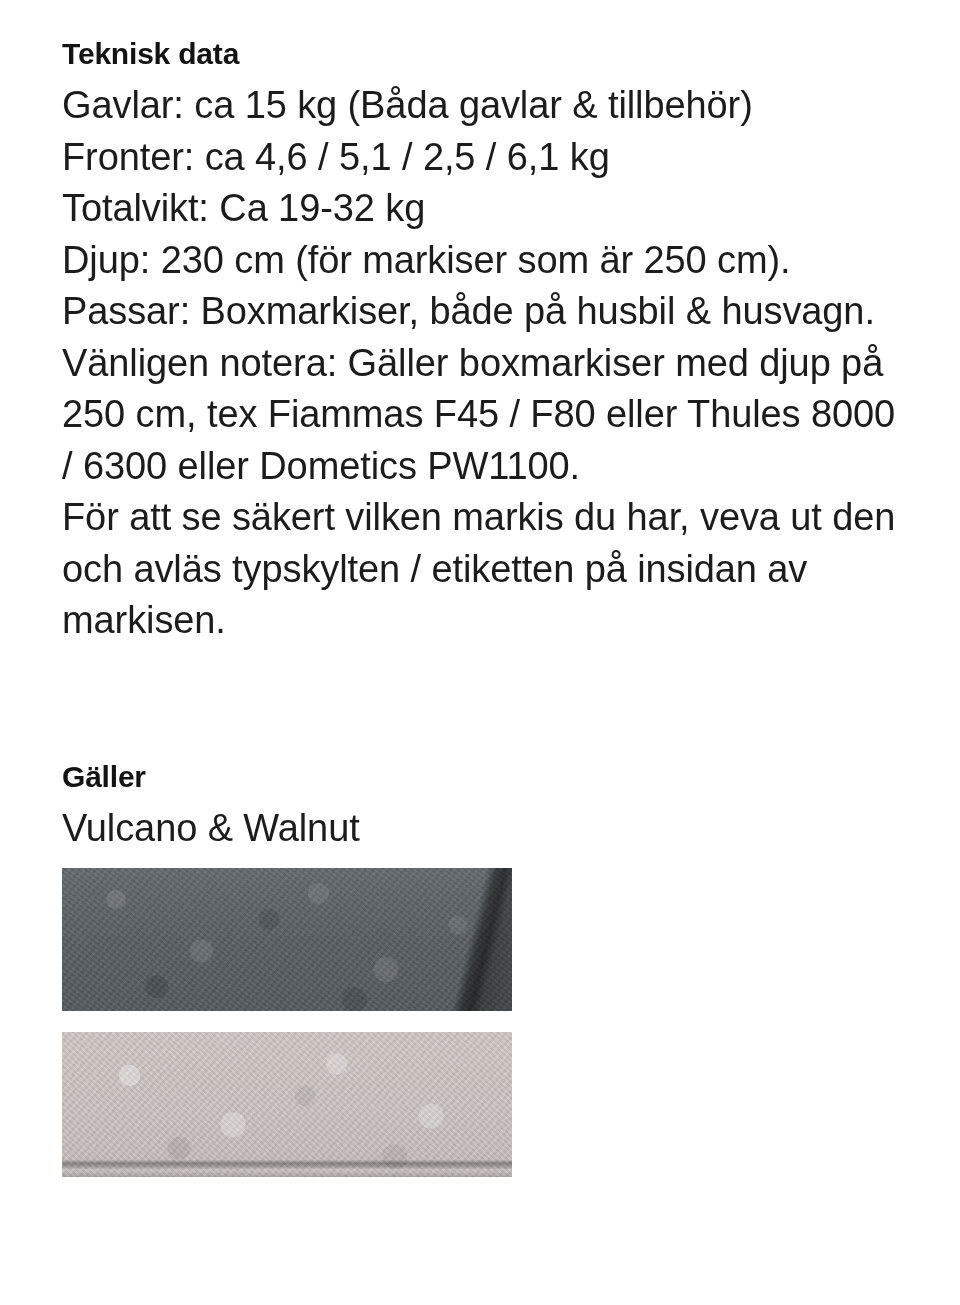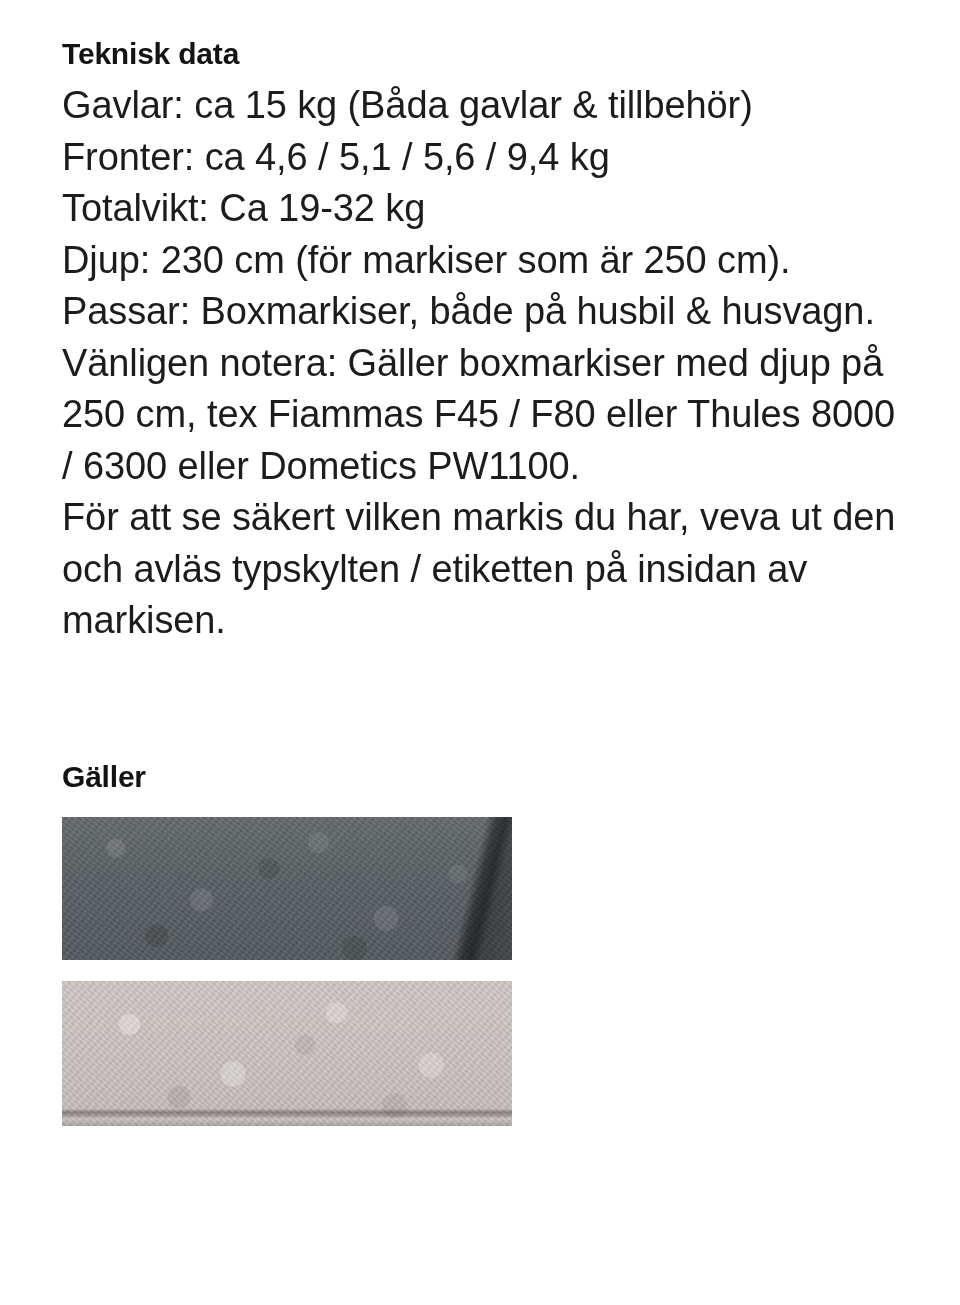"Fronter: ca 4,6 / 5,1" span.para-line { text: 5,6 / 9,4 -> 2,5 / 6,1 }
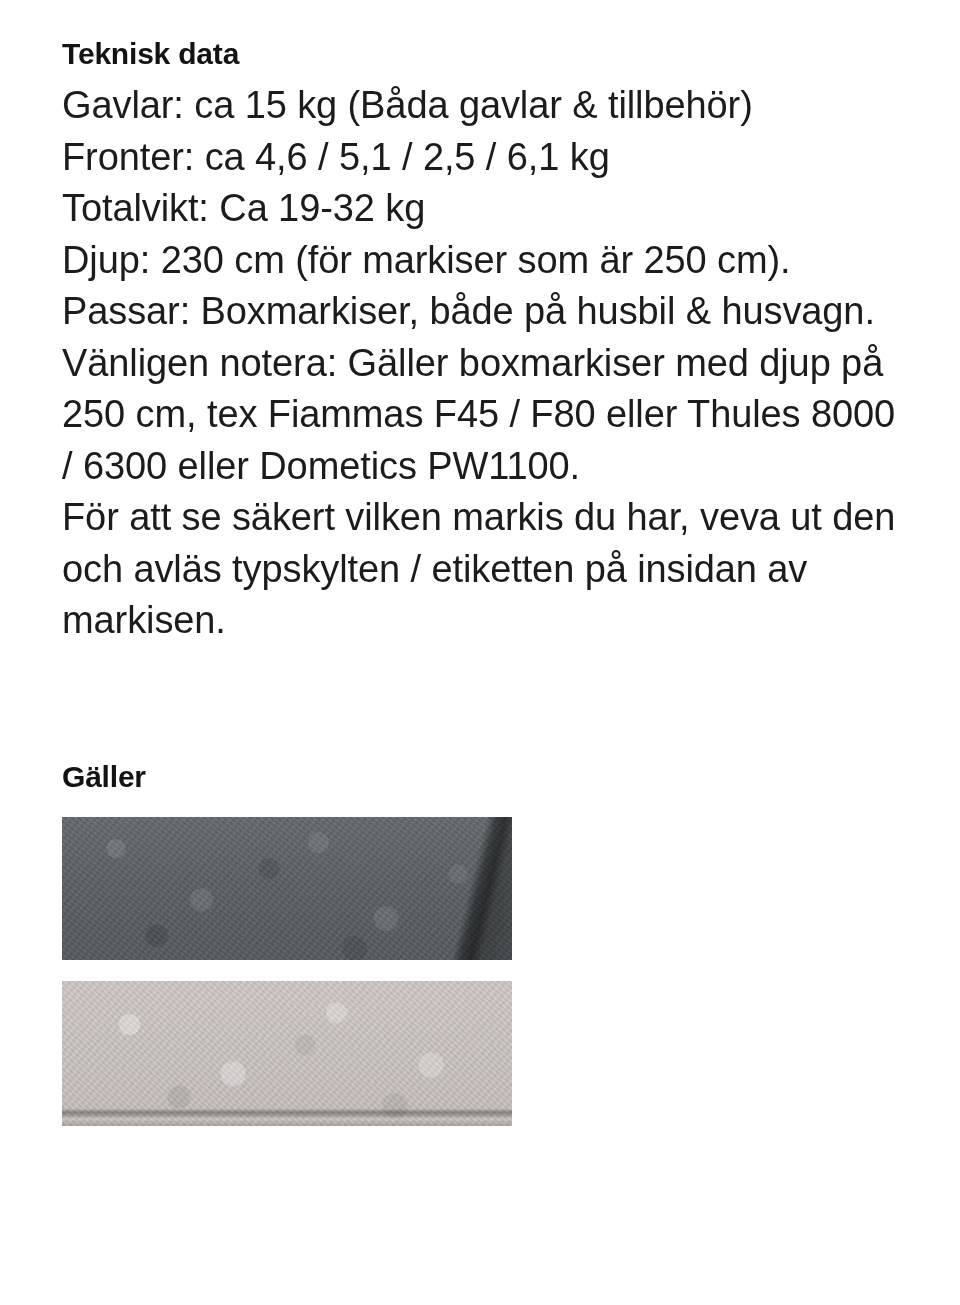"Vulcano & Walnut" p.para { html: none -> <p> <span>Vulcano &amp; Walnut</span> </p> }
